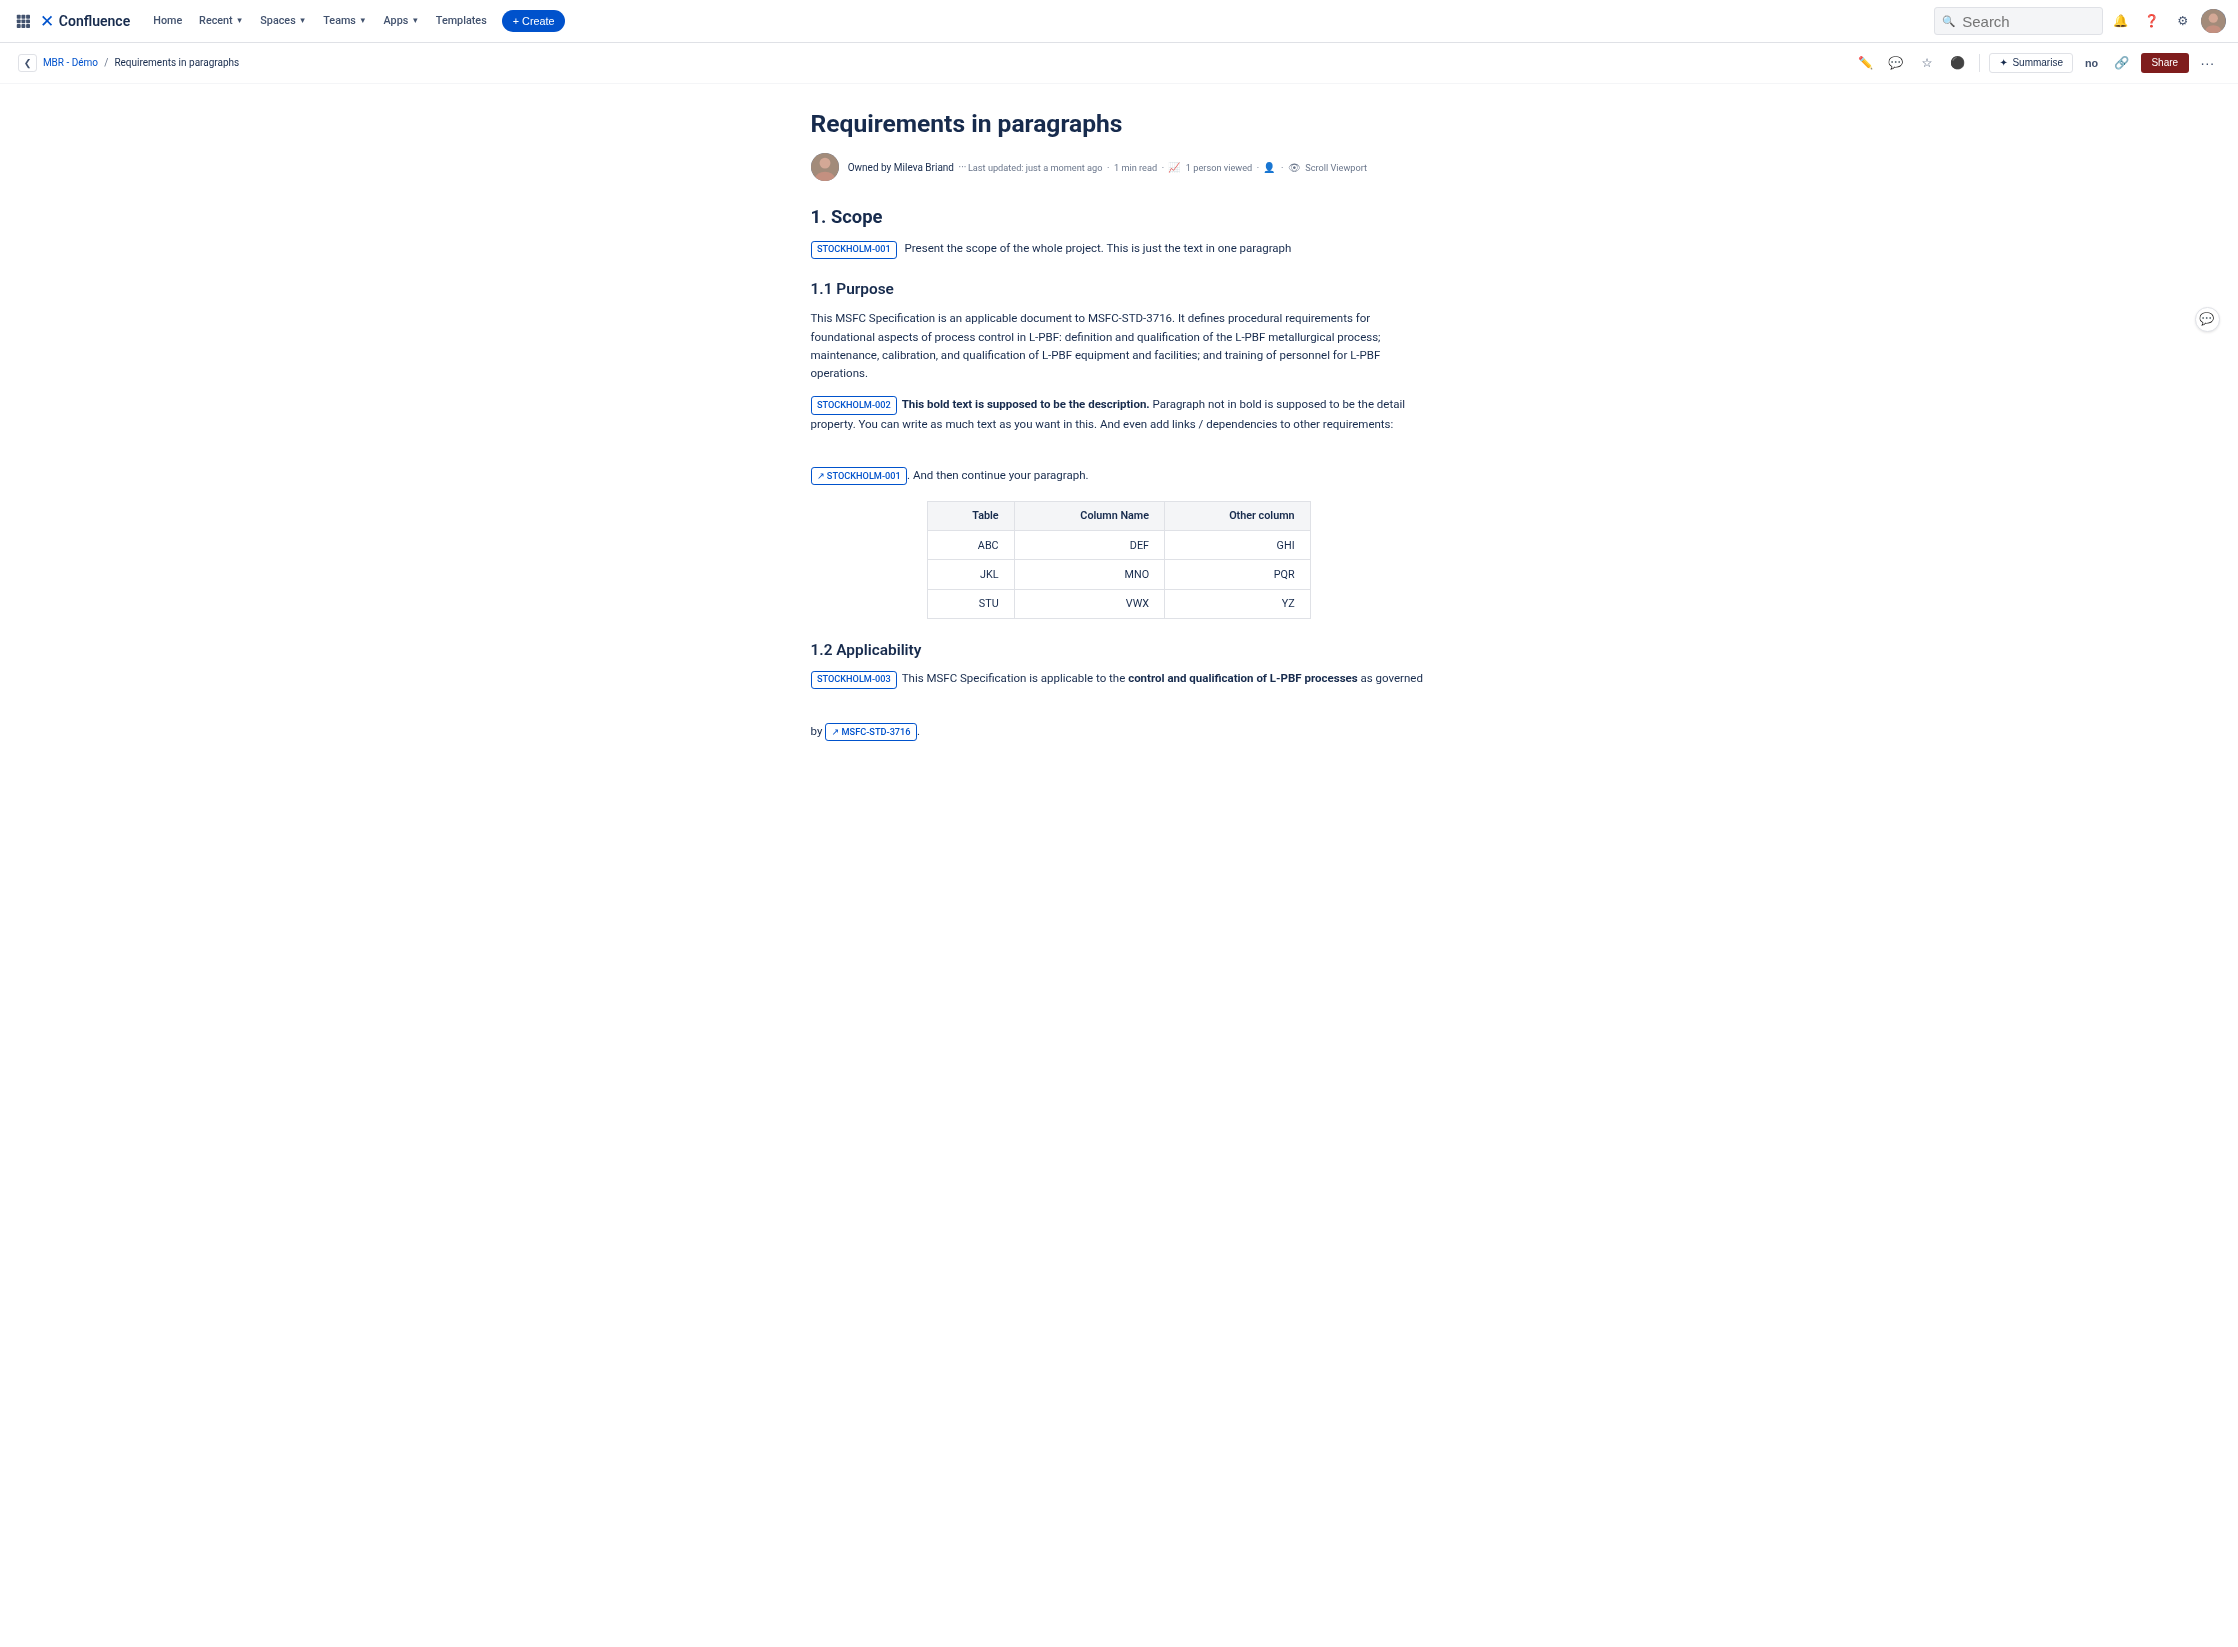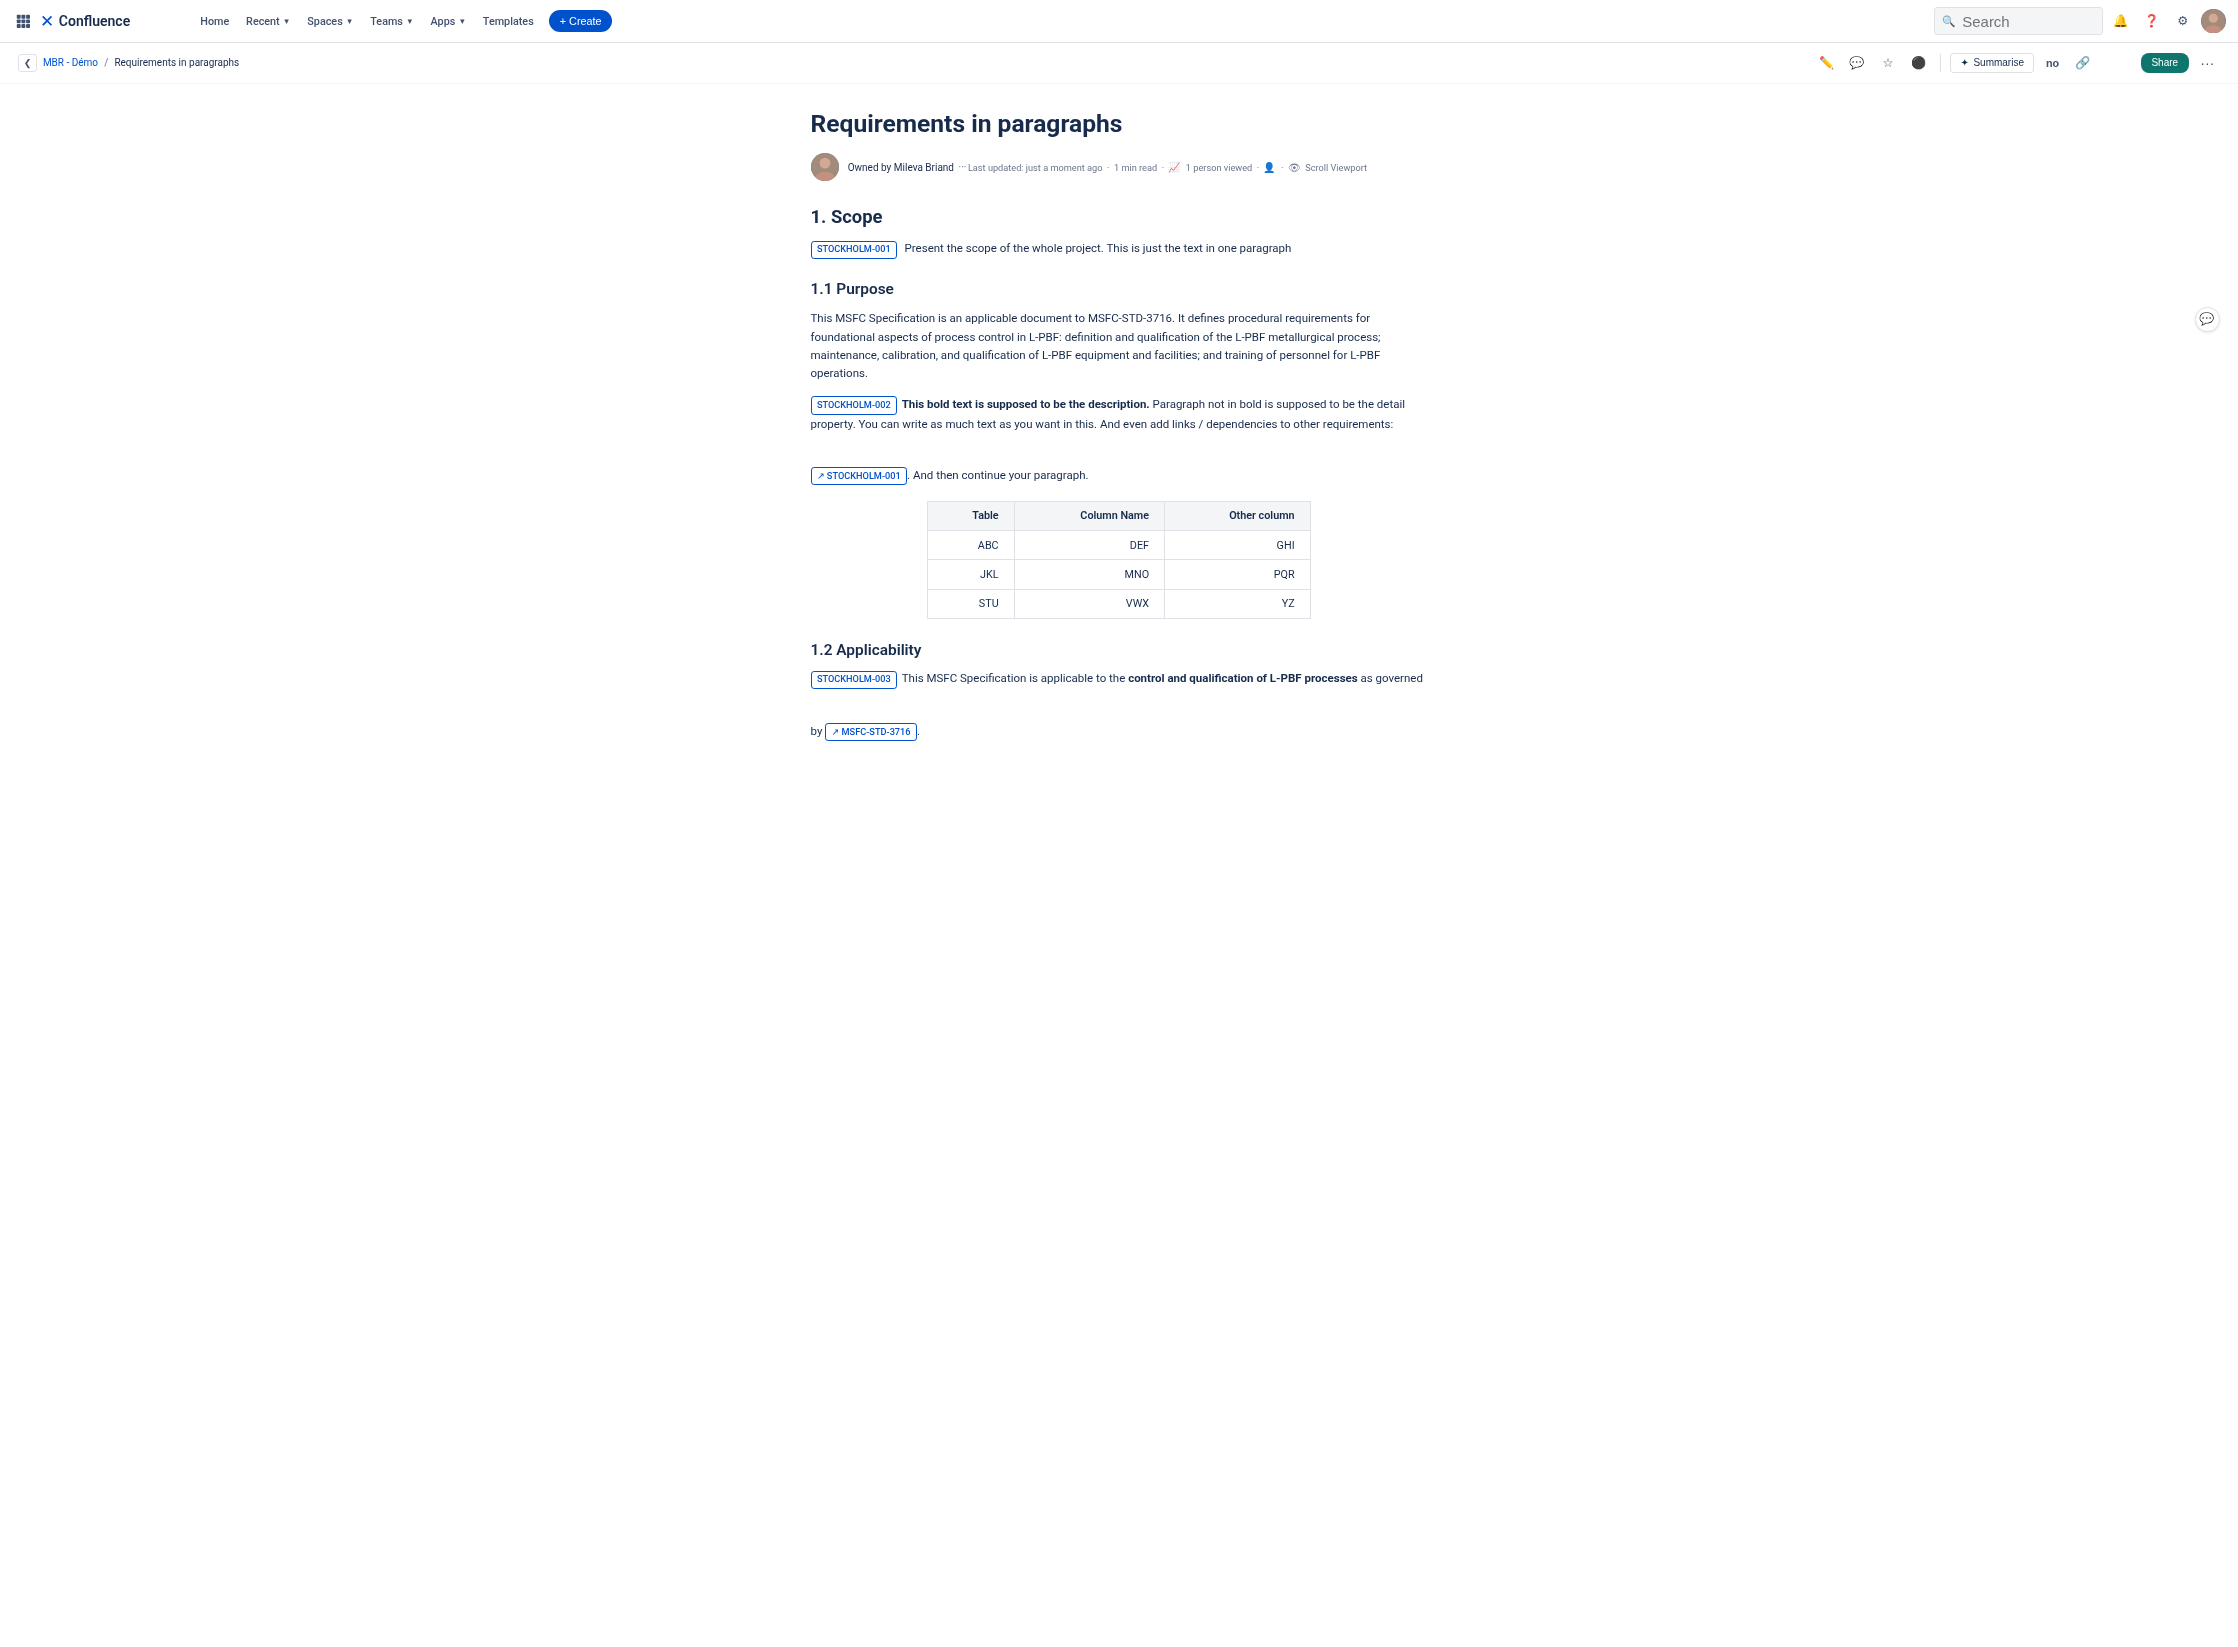"Home" .navbar-nav { align-items: center -> flex-start; margin-left: 47px -> none }
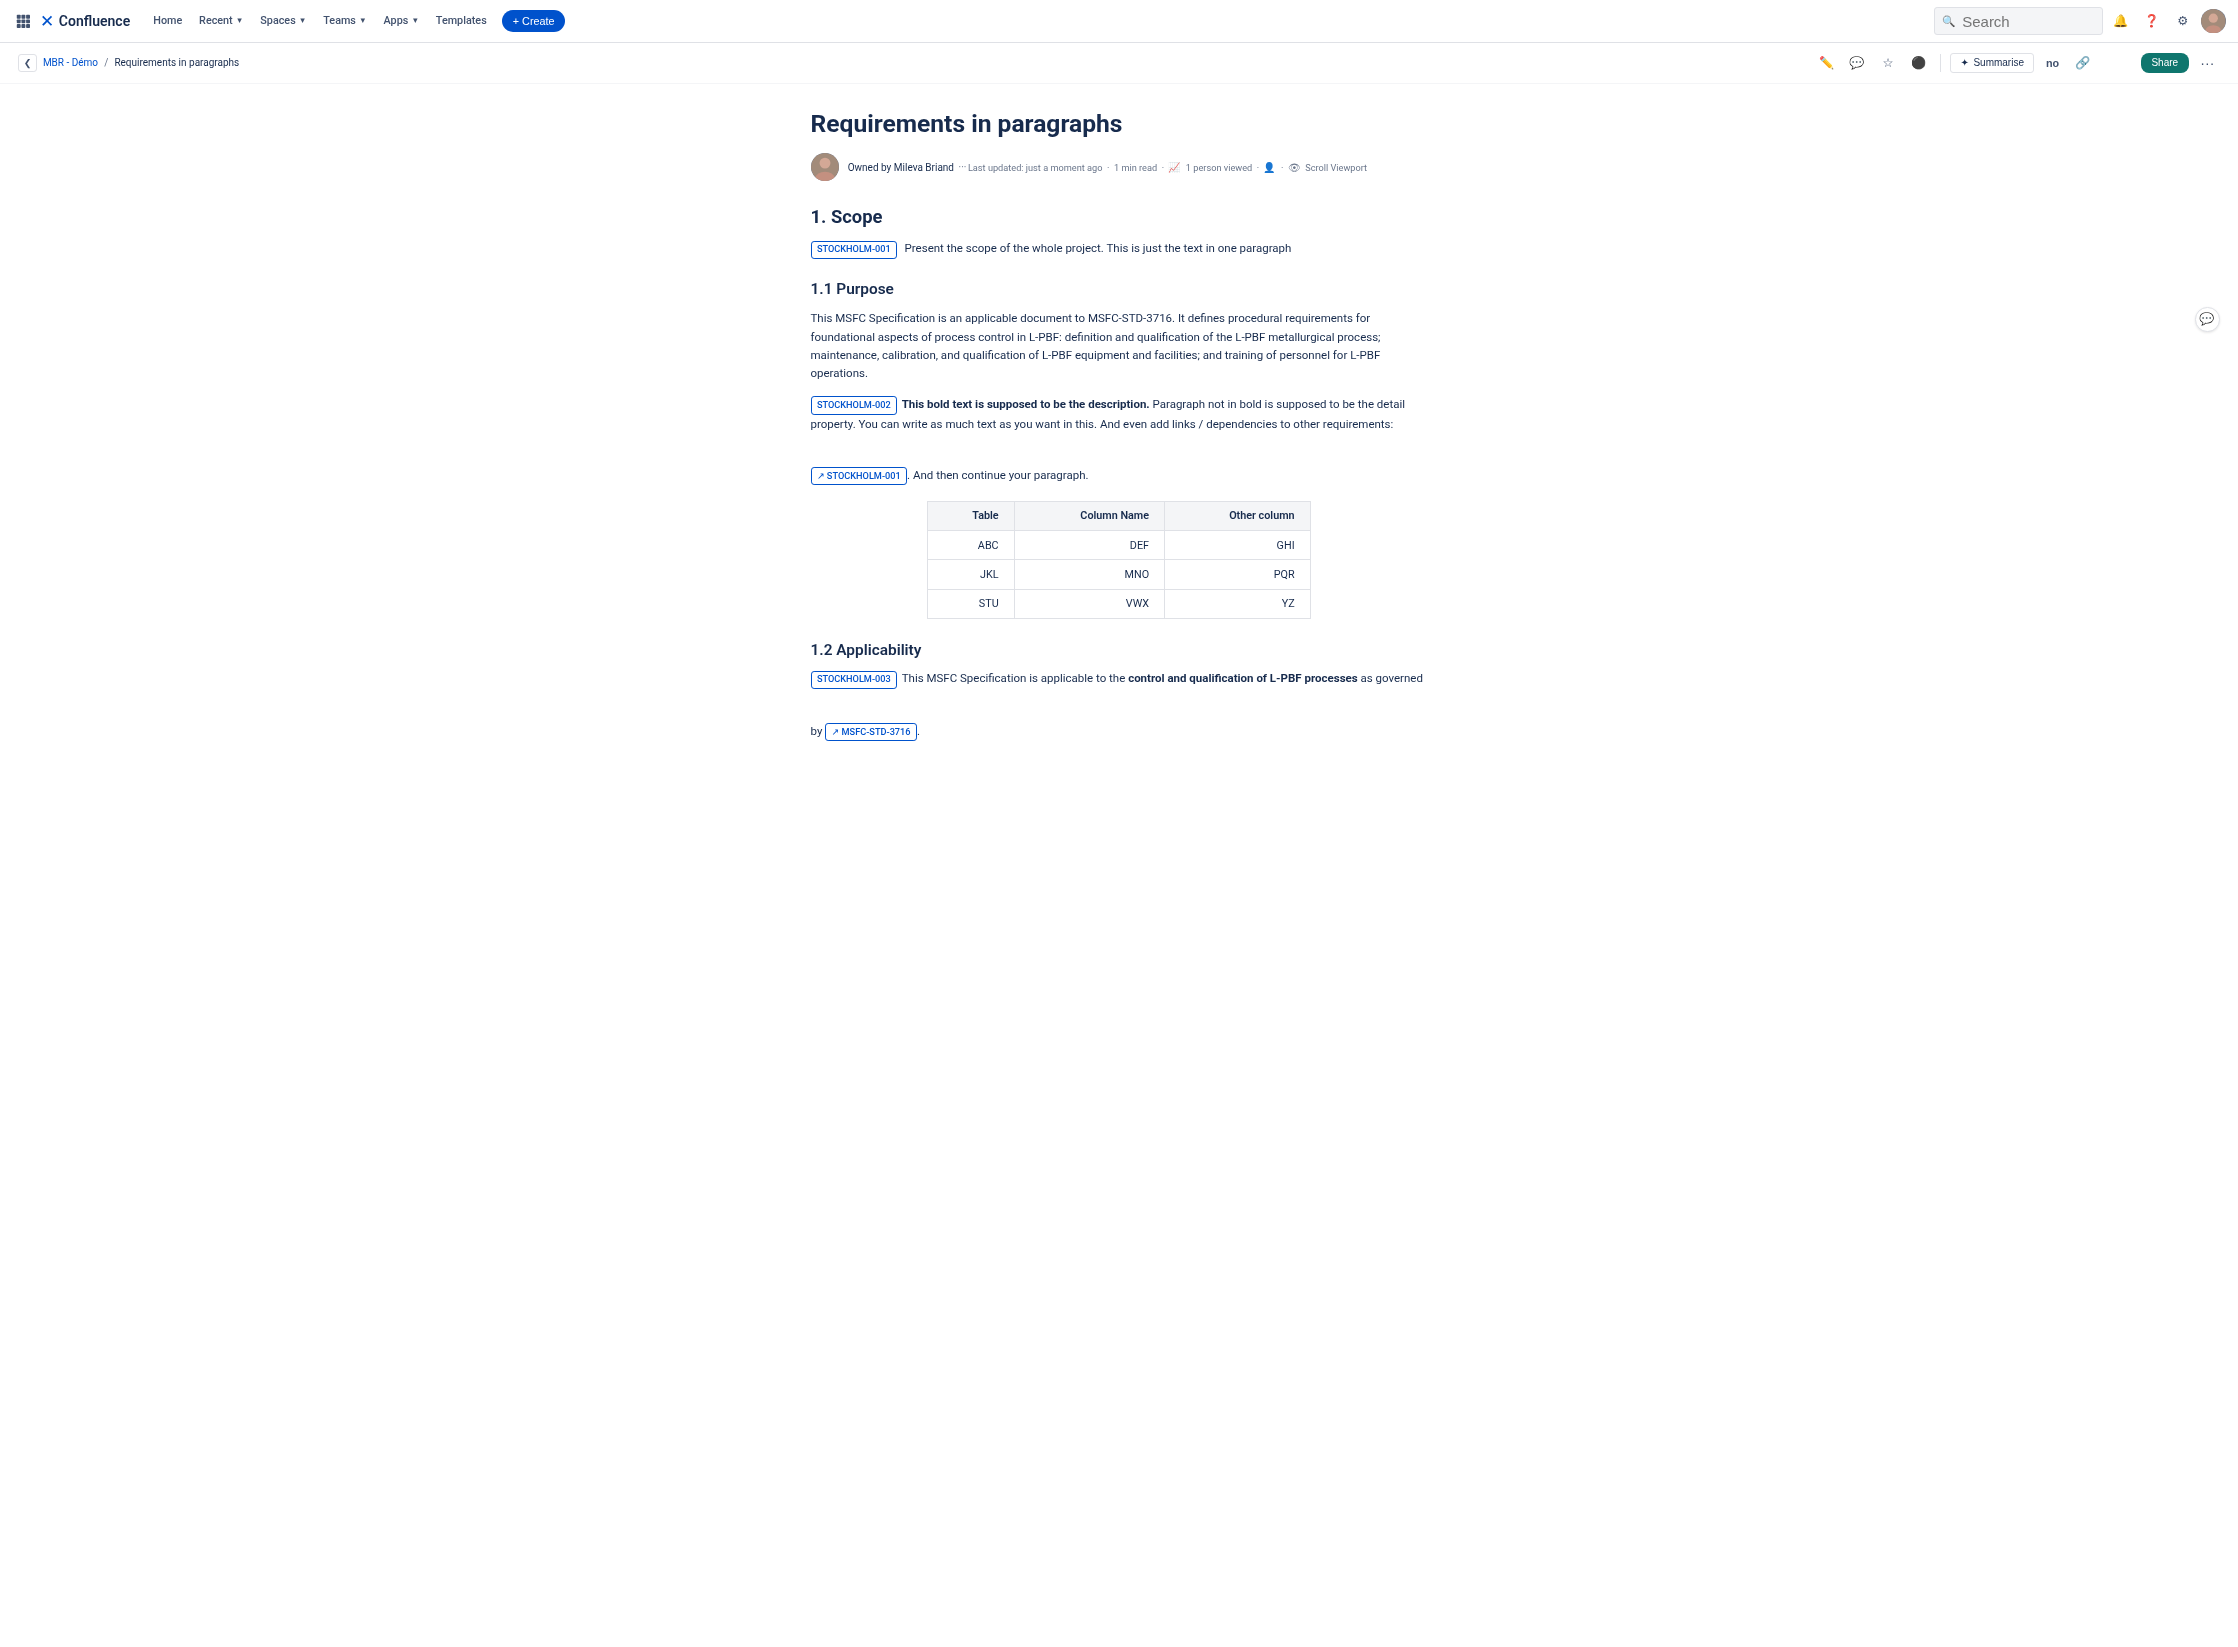"Share" .share-btn { background: #0f766e -> #7f1d1d; border-radius: 8px -> 3px; margin-left: 39px -> none }
